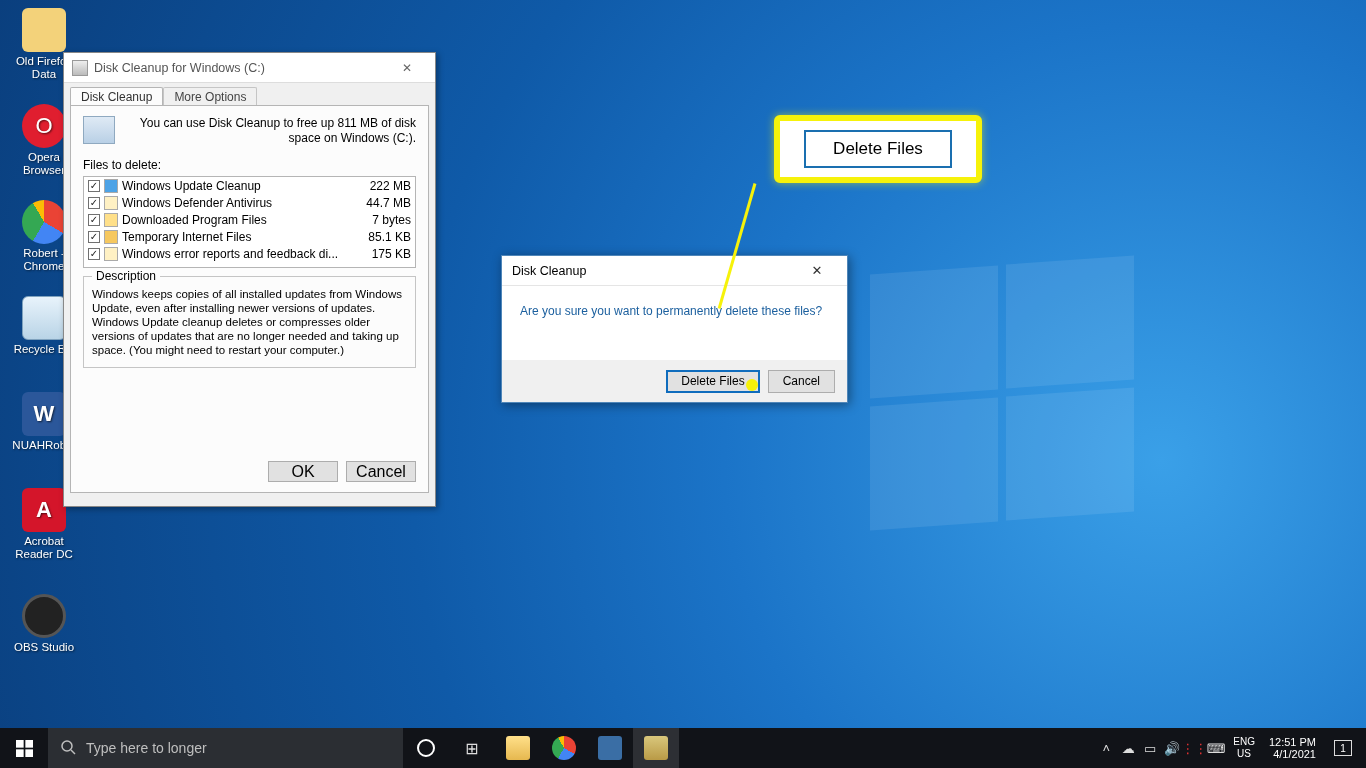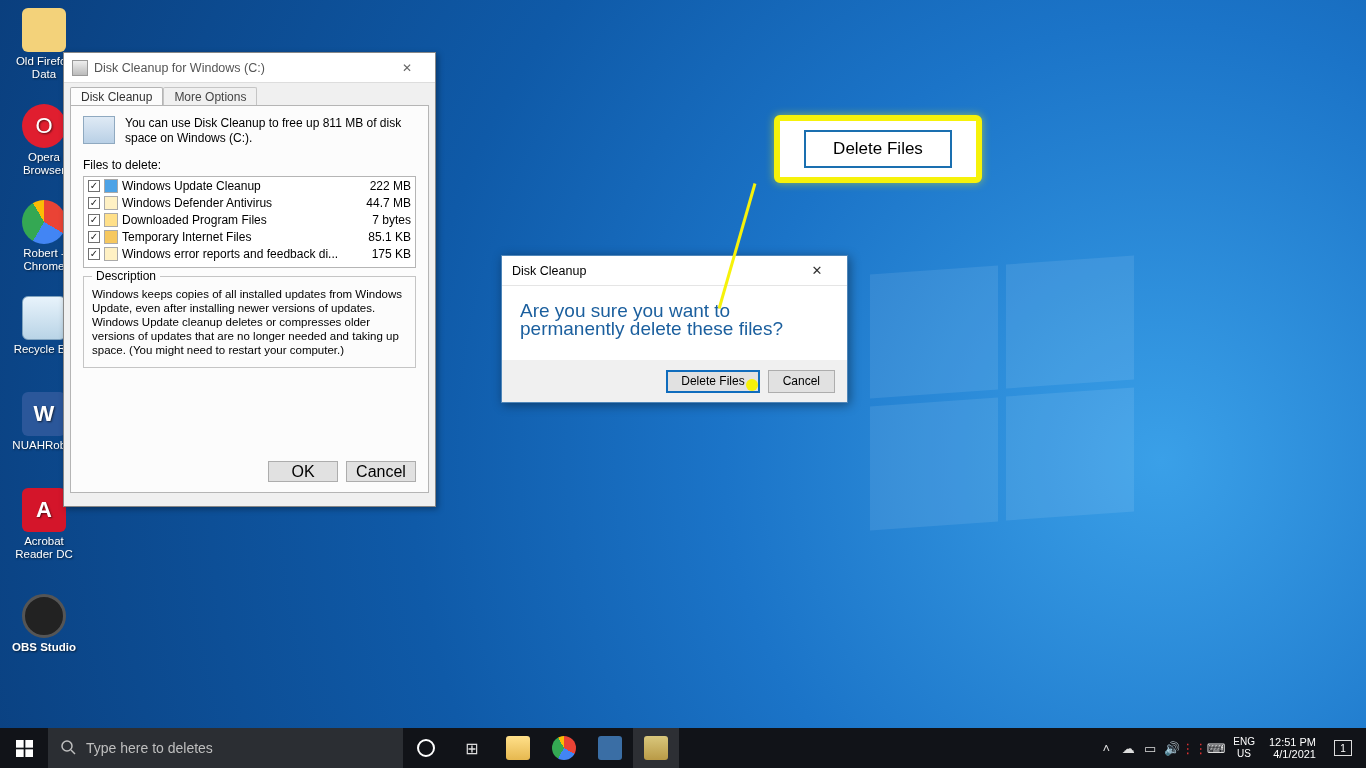"You can use Disk Cleanup" .dc-freeup { text-align: none -> right }
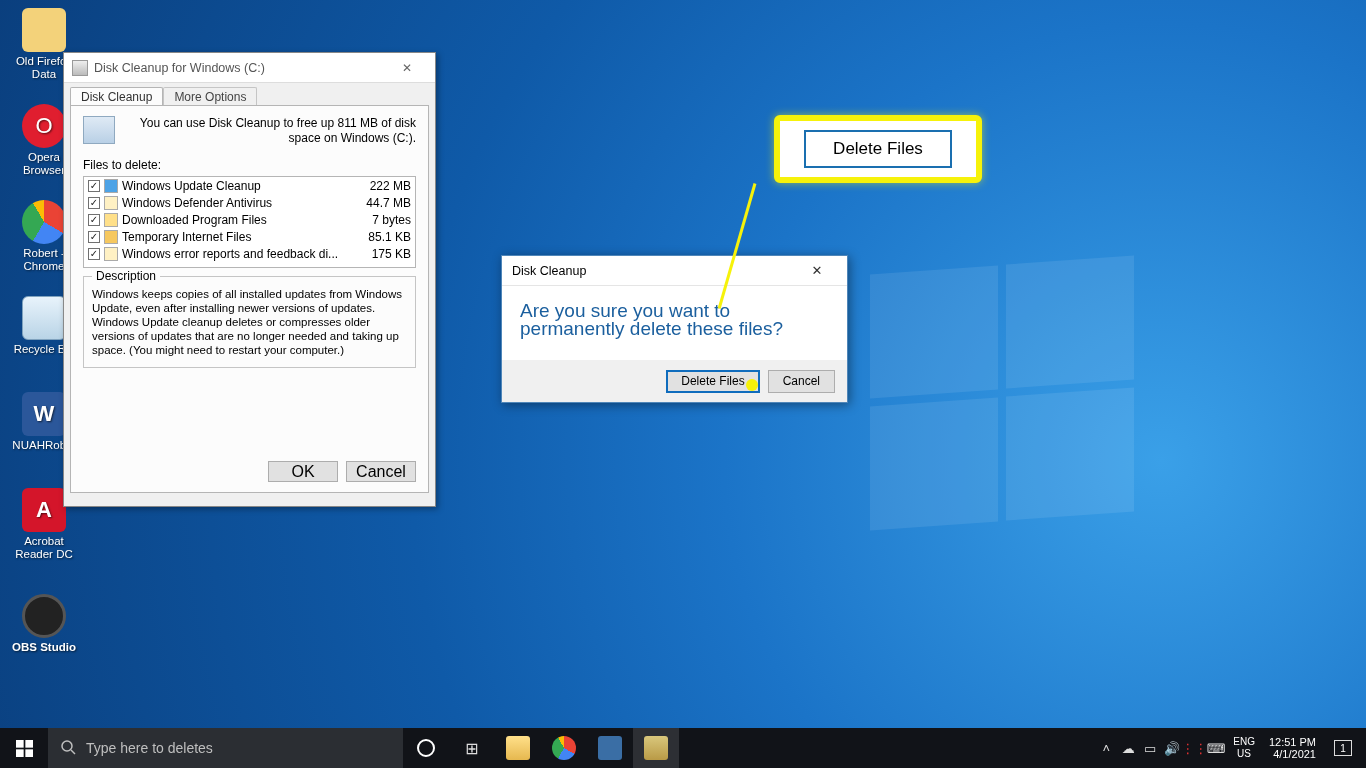"Are you sure you want" .confirm-msg { font-size: 19px -> 12px }
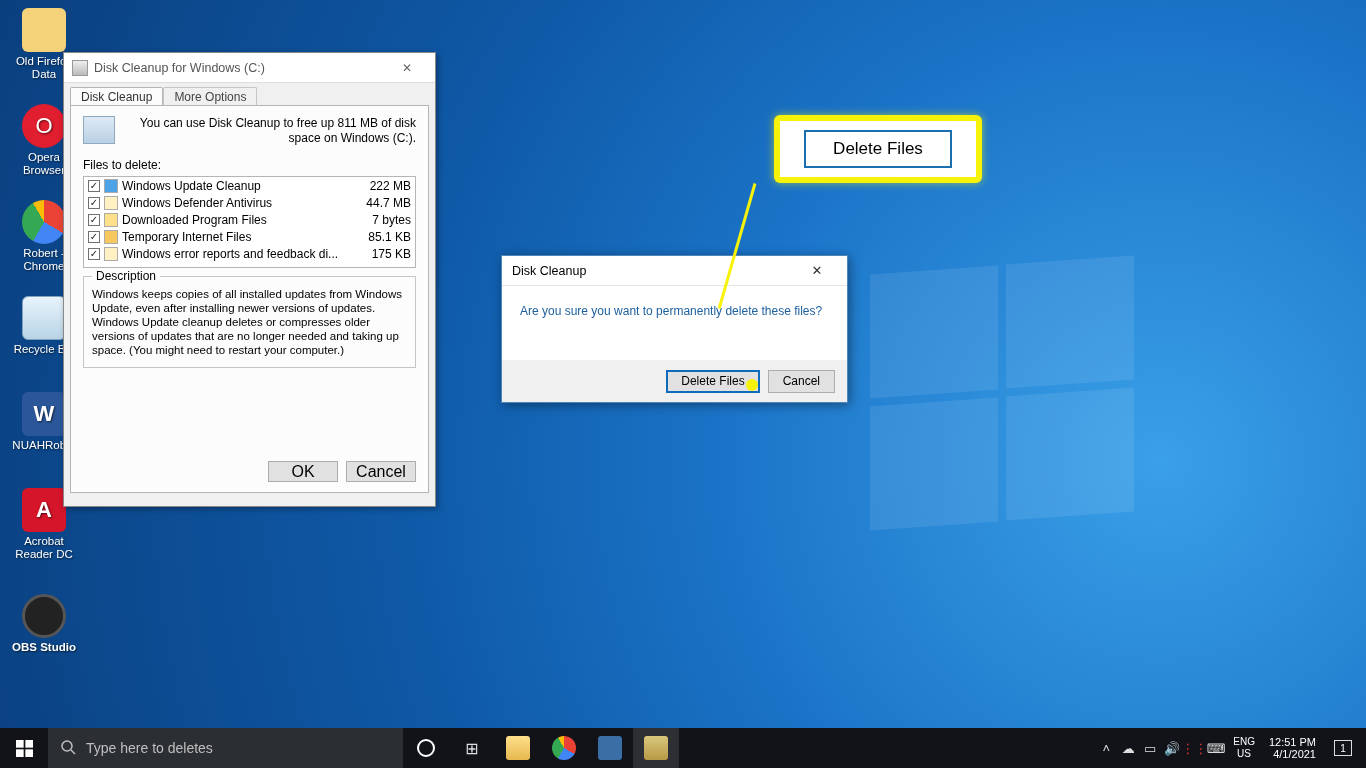"OBS Studio" div.desktop-icon { font-weight: bold -> none }
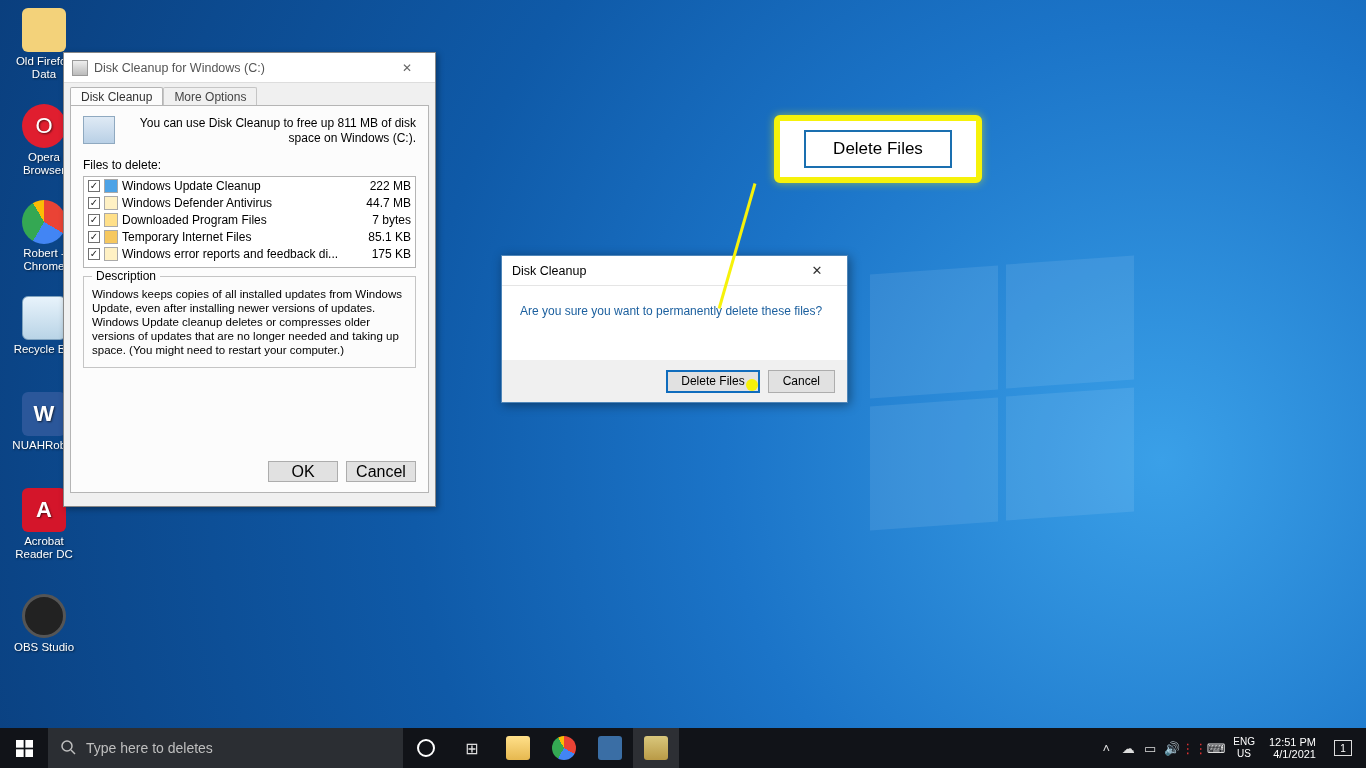"Type here to deletes" span { text: deletes -> longer }
